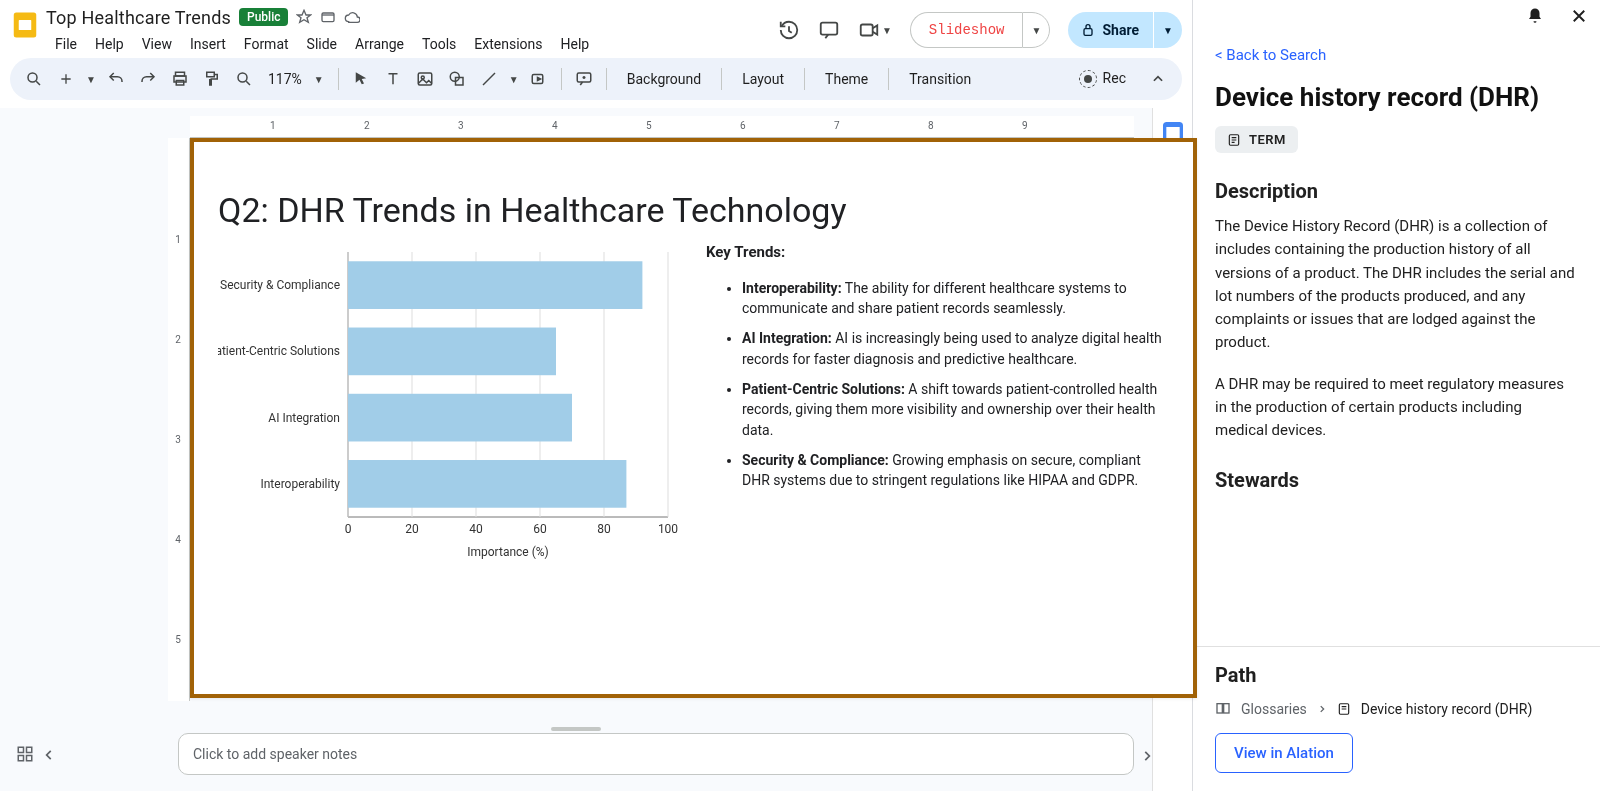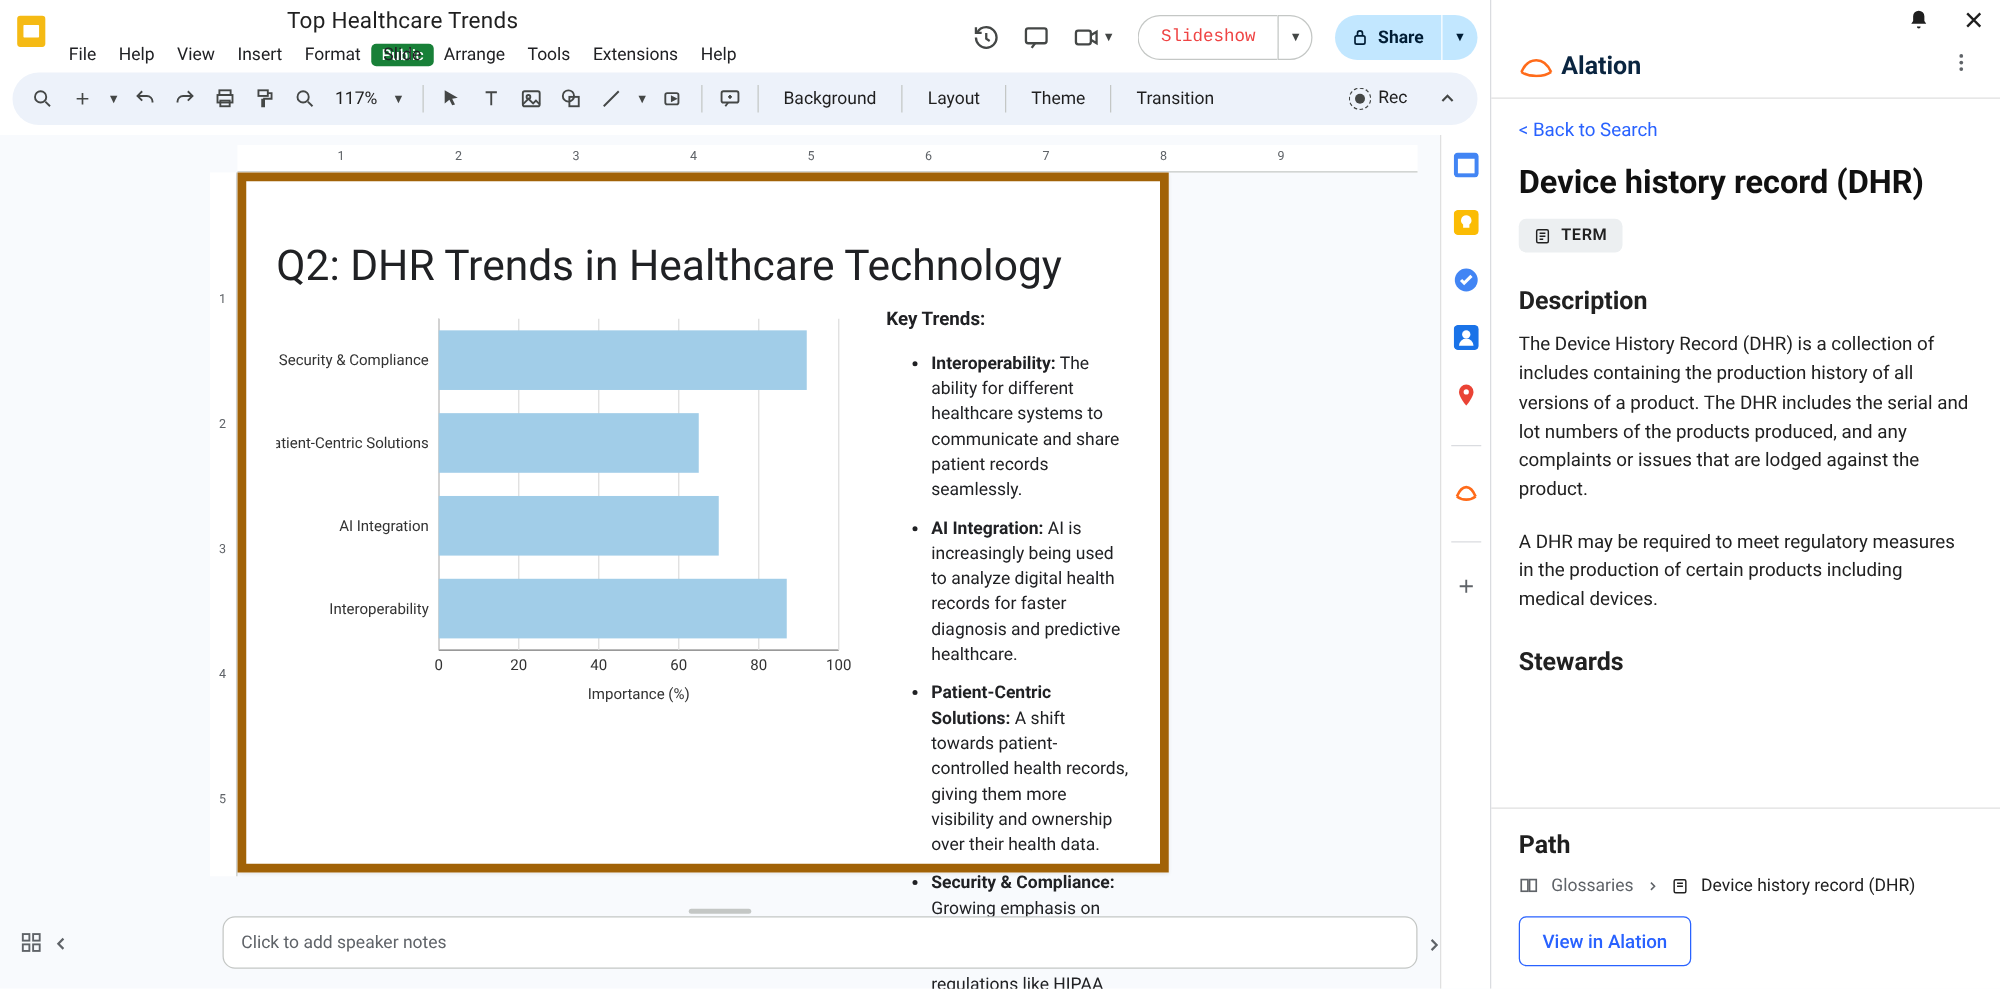"Top Healthcare Trends" .doc-title-row { flex-direction: column -> none }
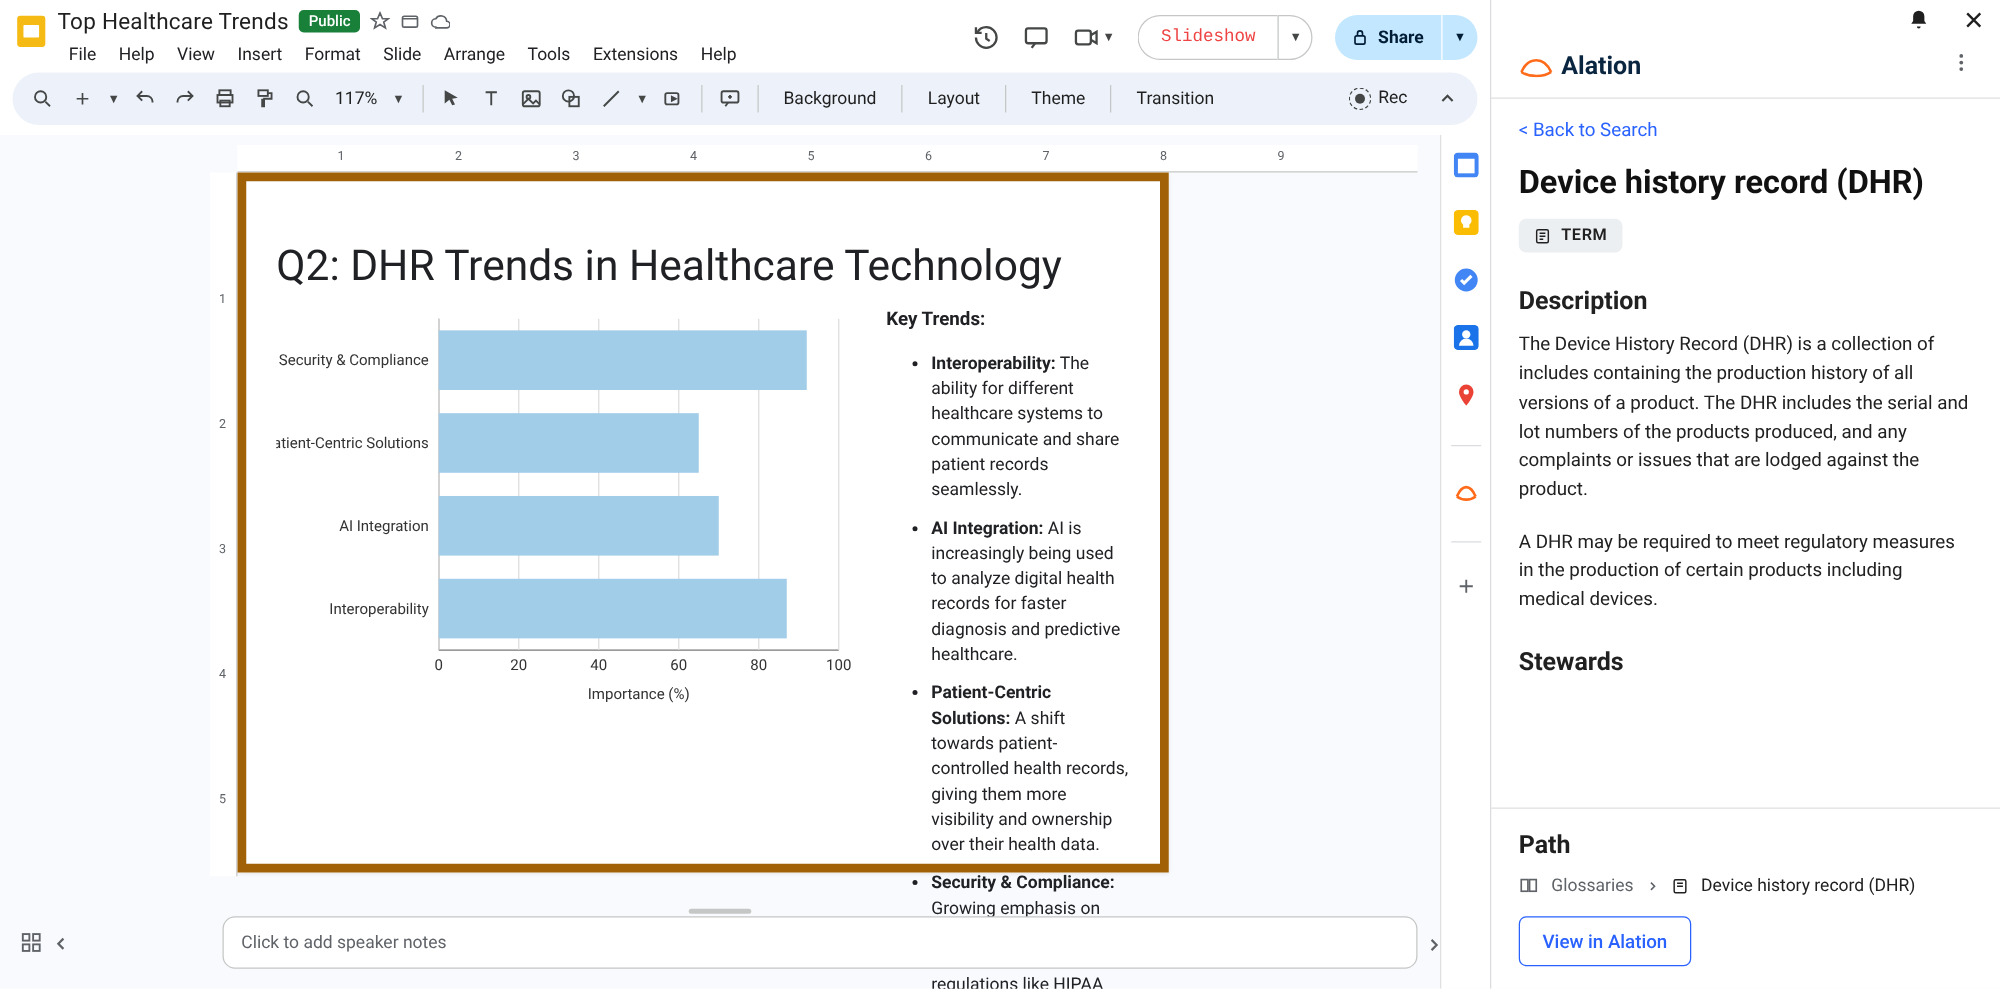"Alation" div.sp-brand { html: <div> <span> <svg> <path></path> <path></path> </svg> <span>Alation</span> </span> <span><svg> <circle></circle> <circle></circle> <circle></circle> </svg></span> </div> -> none }
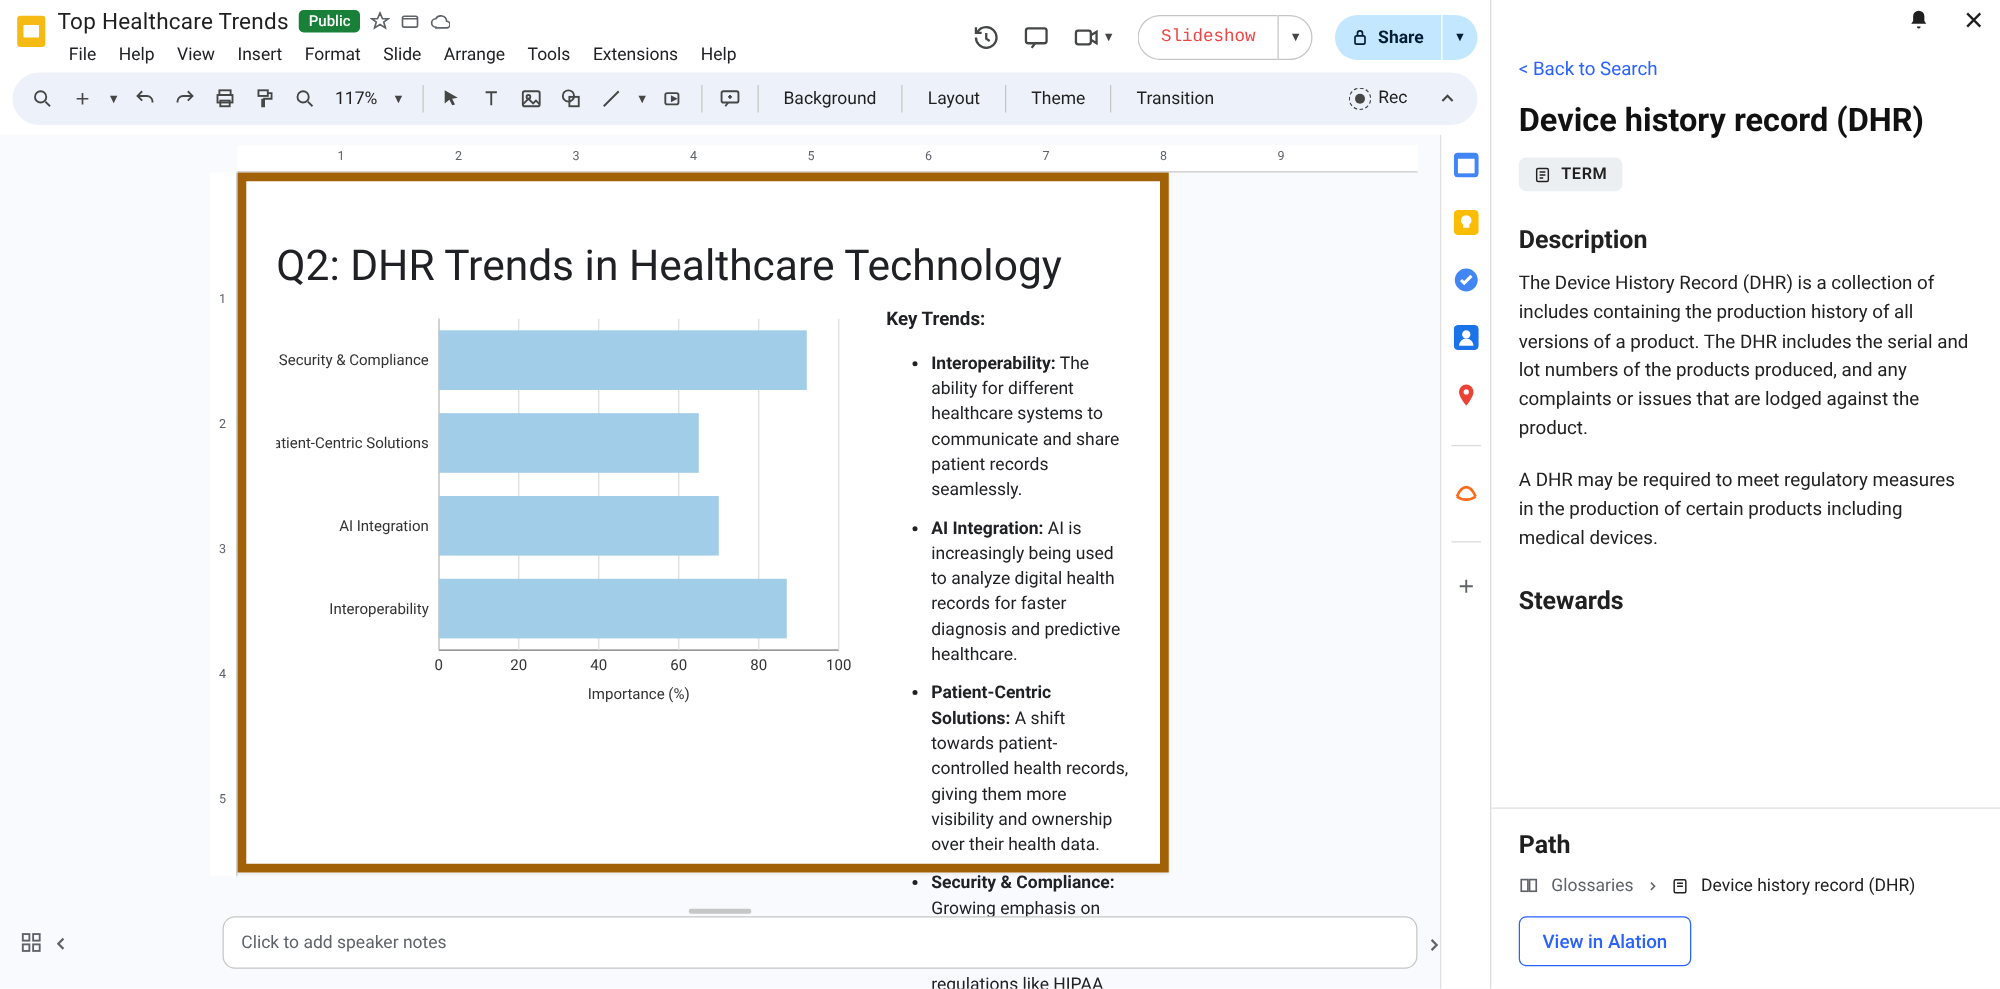"Q2: DHR Trends in Healthcare" .slide-page { border: 7px solid #a16207 -> 4px solid #a16207; width: 745px -> 1007px }
